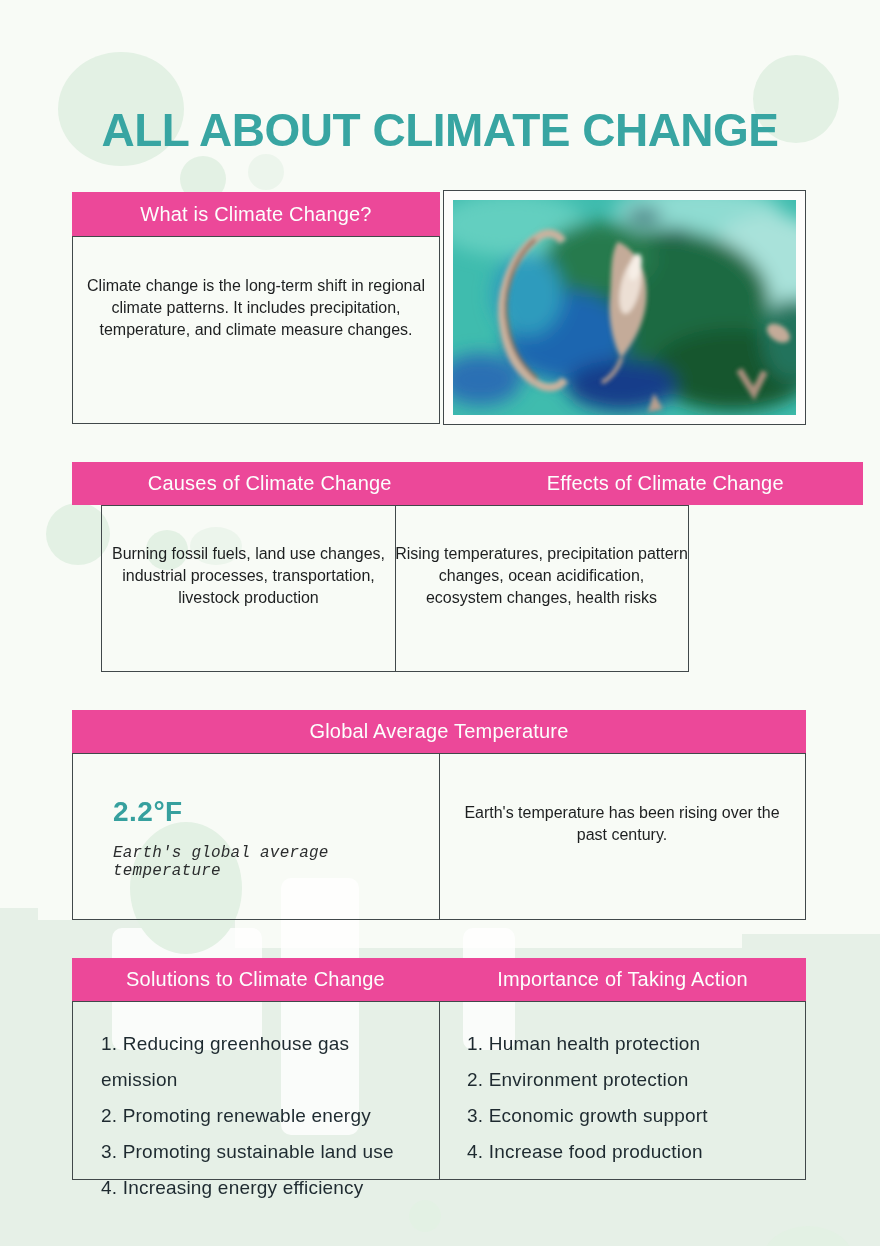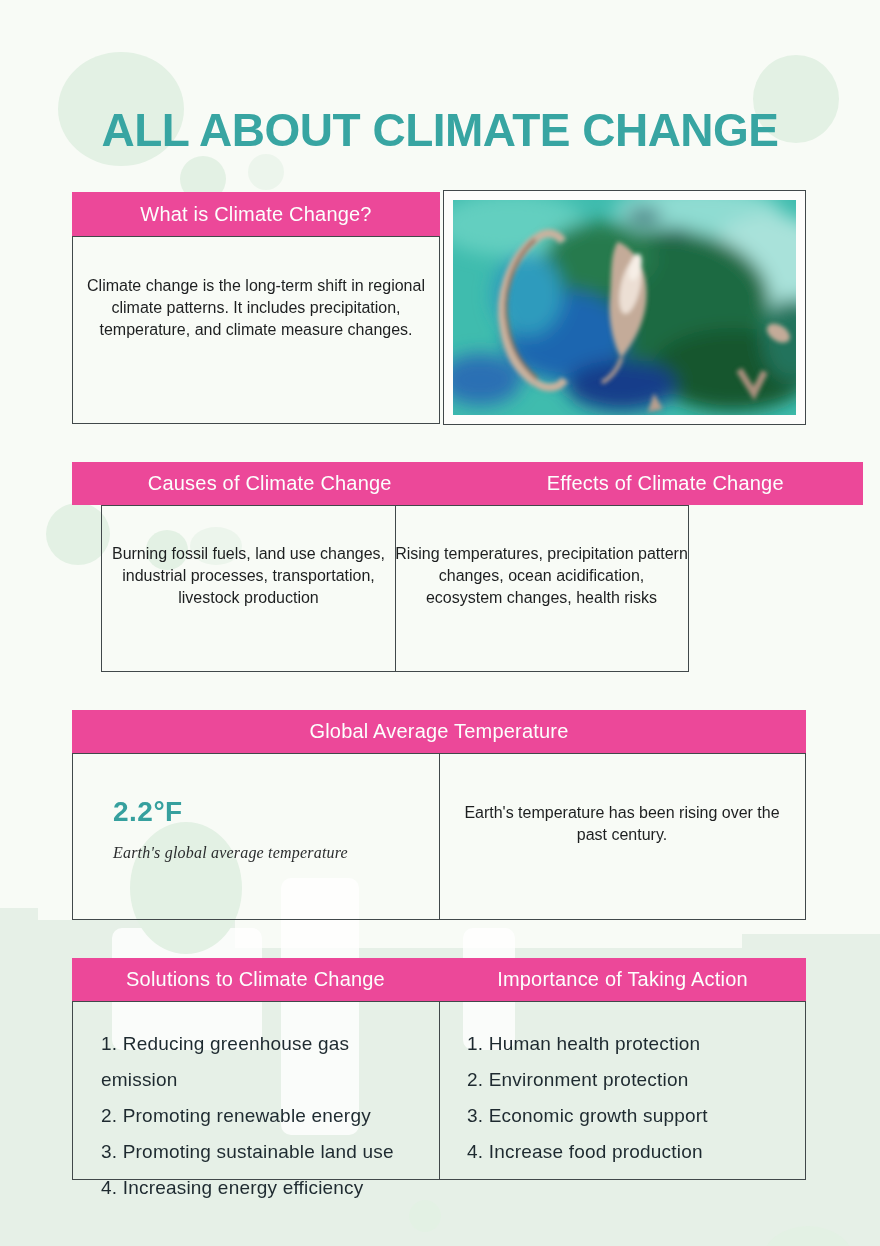"Earth's global average temperature" .temp-caption { font-family: Liberation Serif, serif -> Liberation Mono, monospace }
